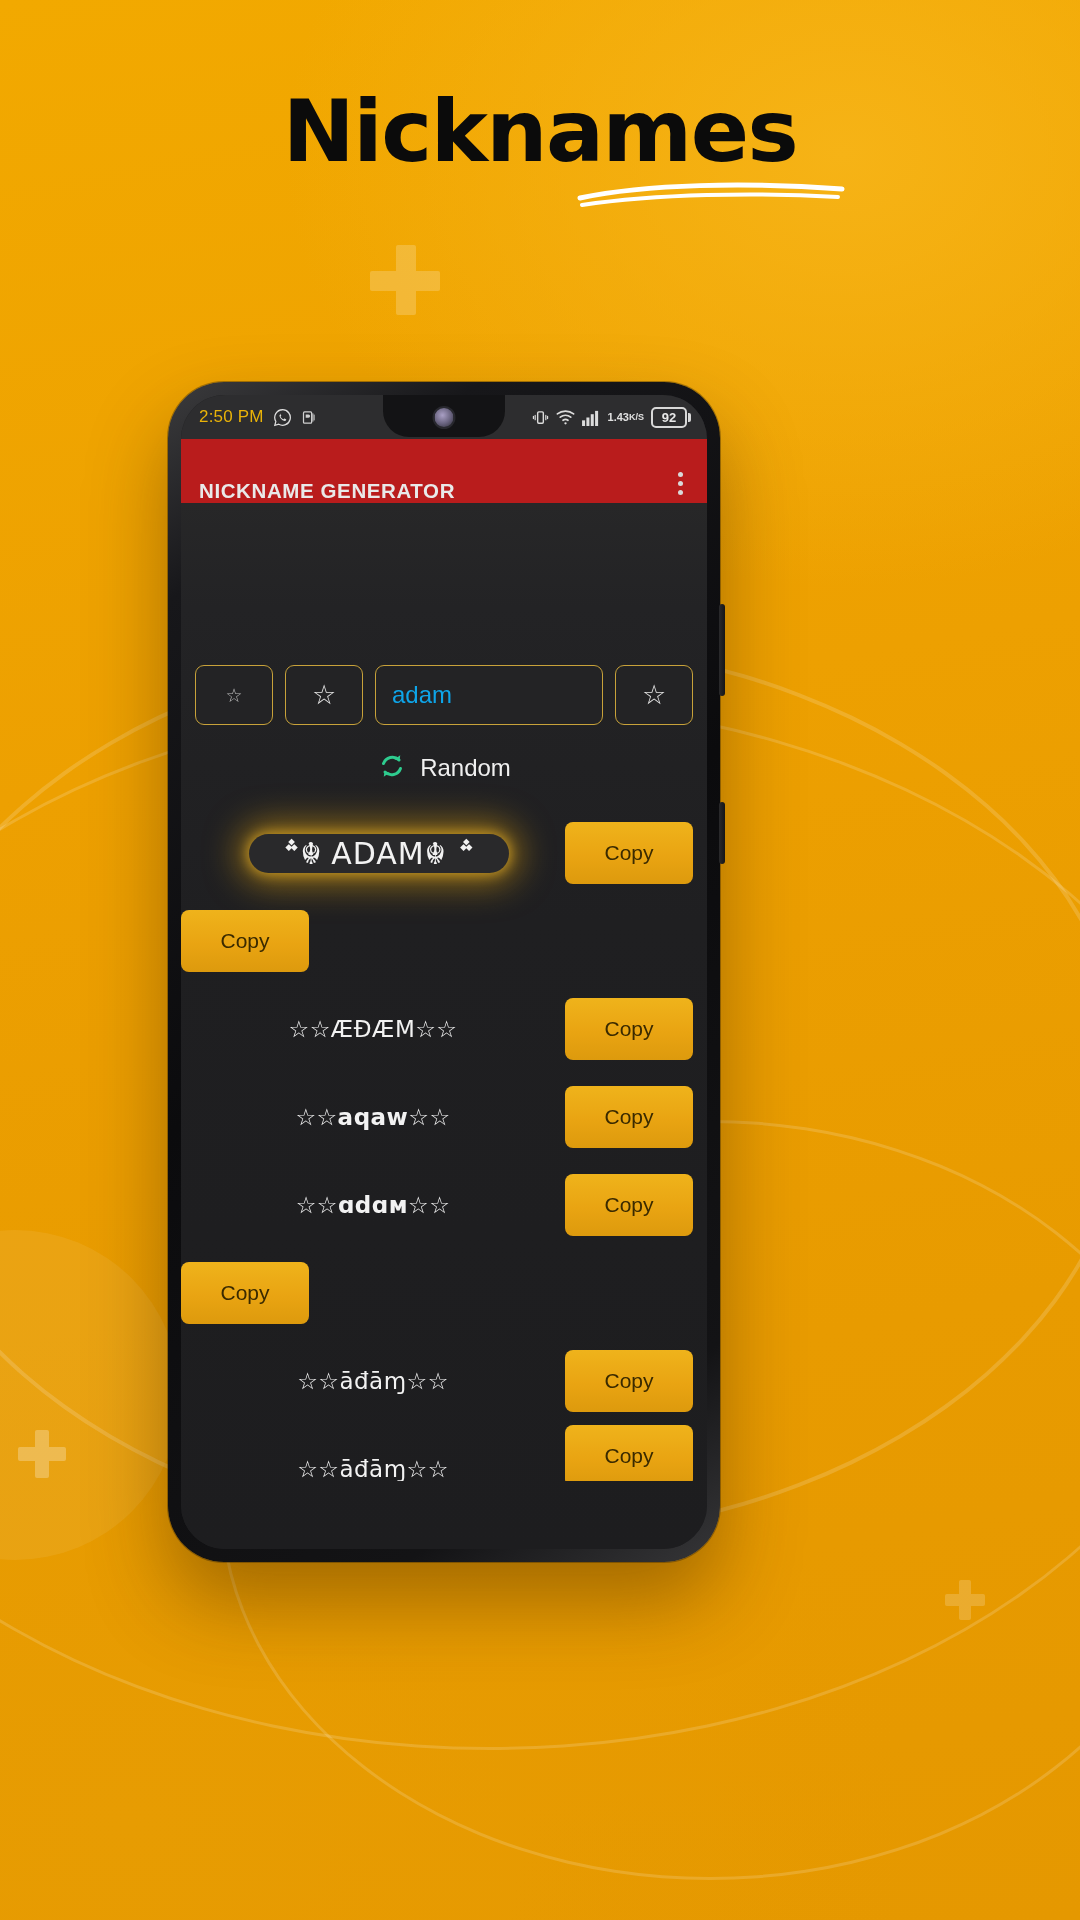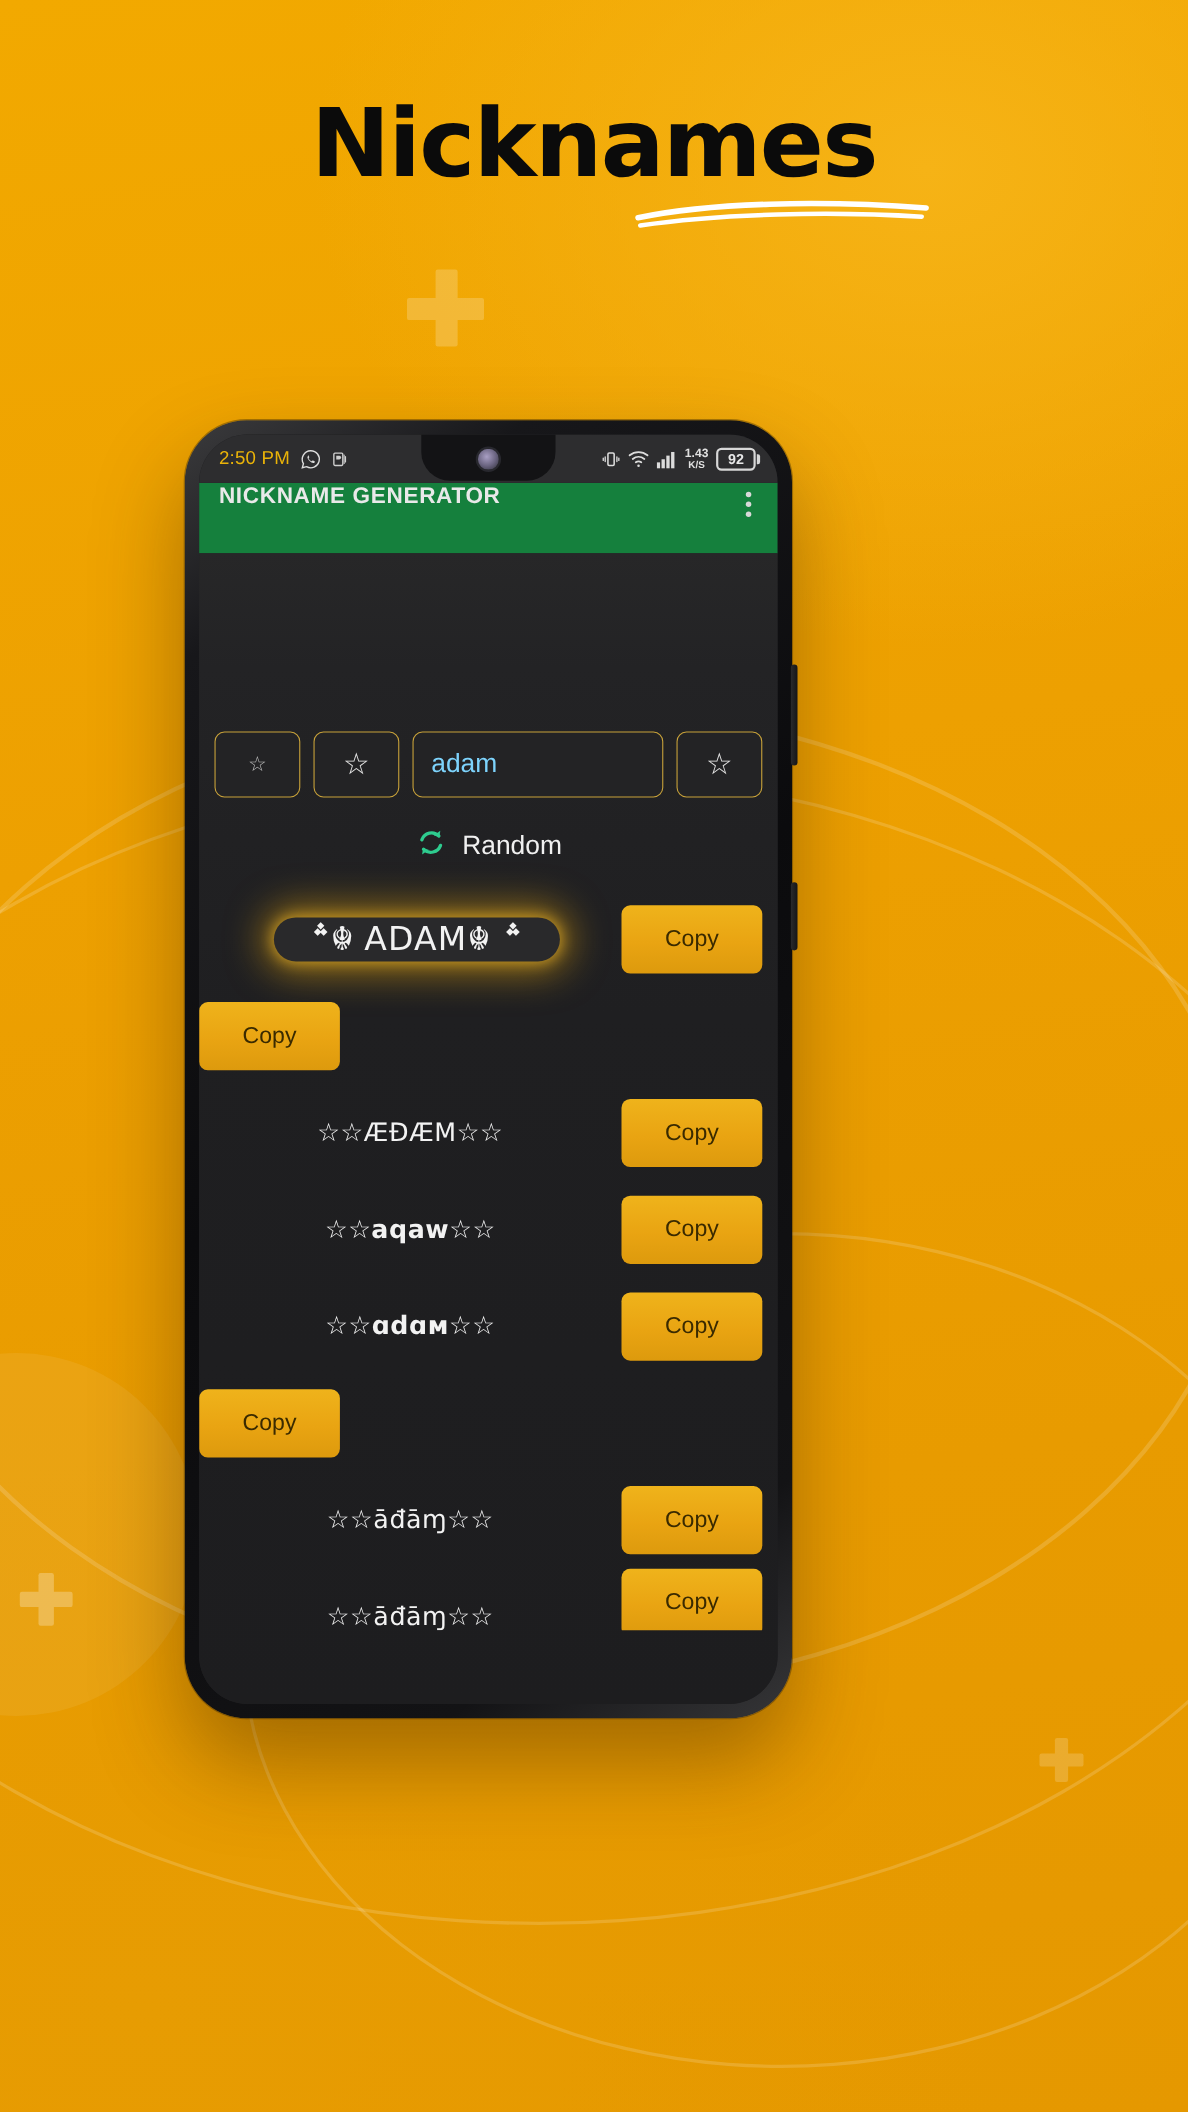"1.43" .netspeed { flex-direction: column -> row }
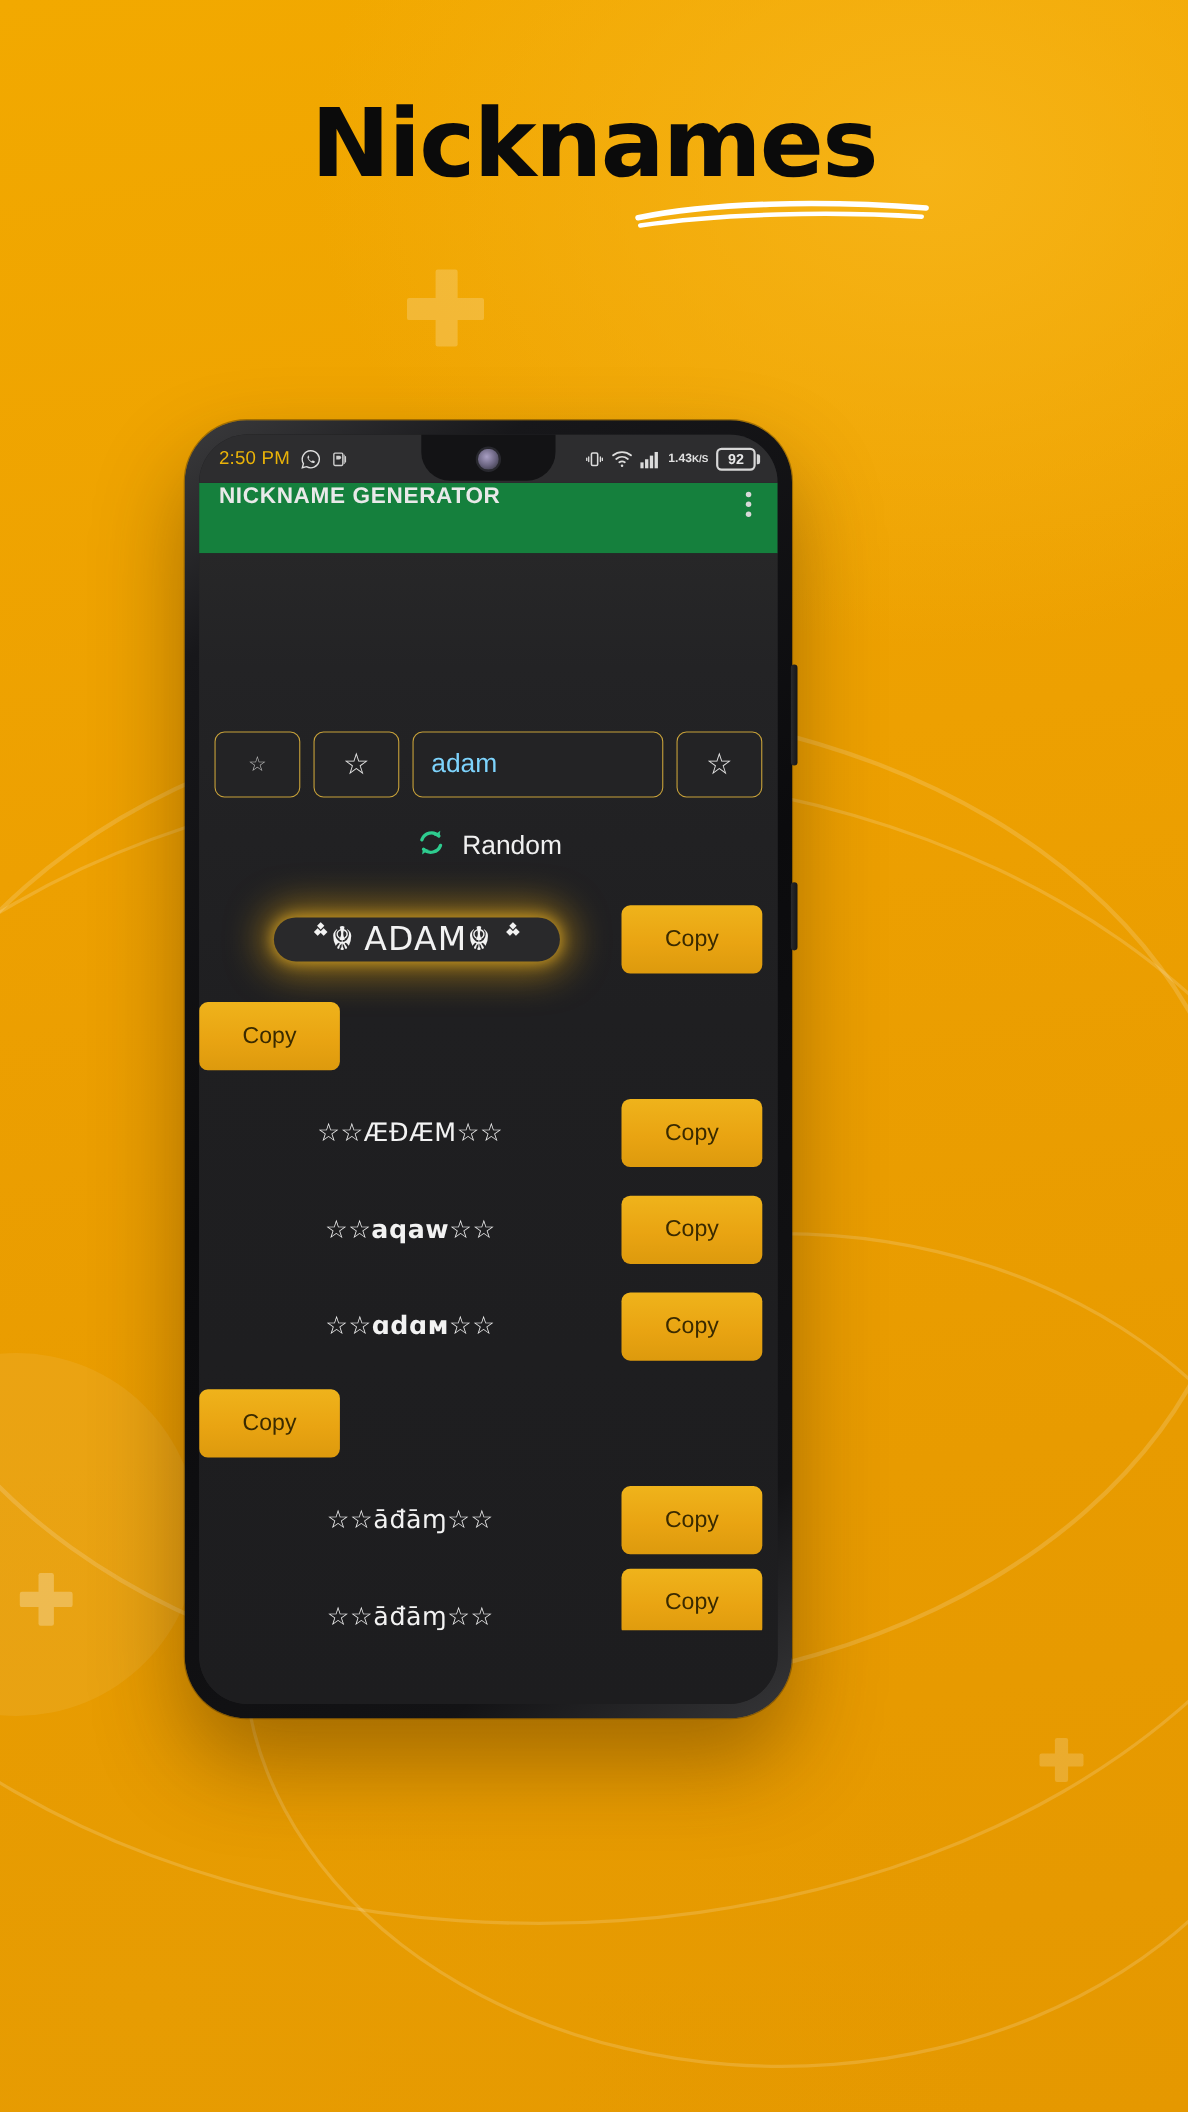"NICKNAME GENERATOR" #appbar { align-items: flex-start -> flex-end; background: #15803d -> #b91c1c }
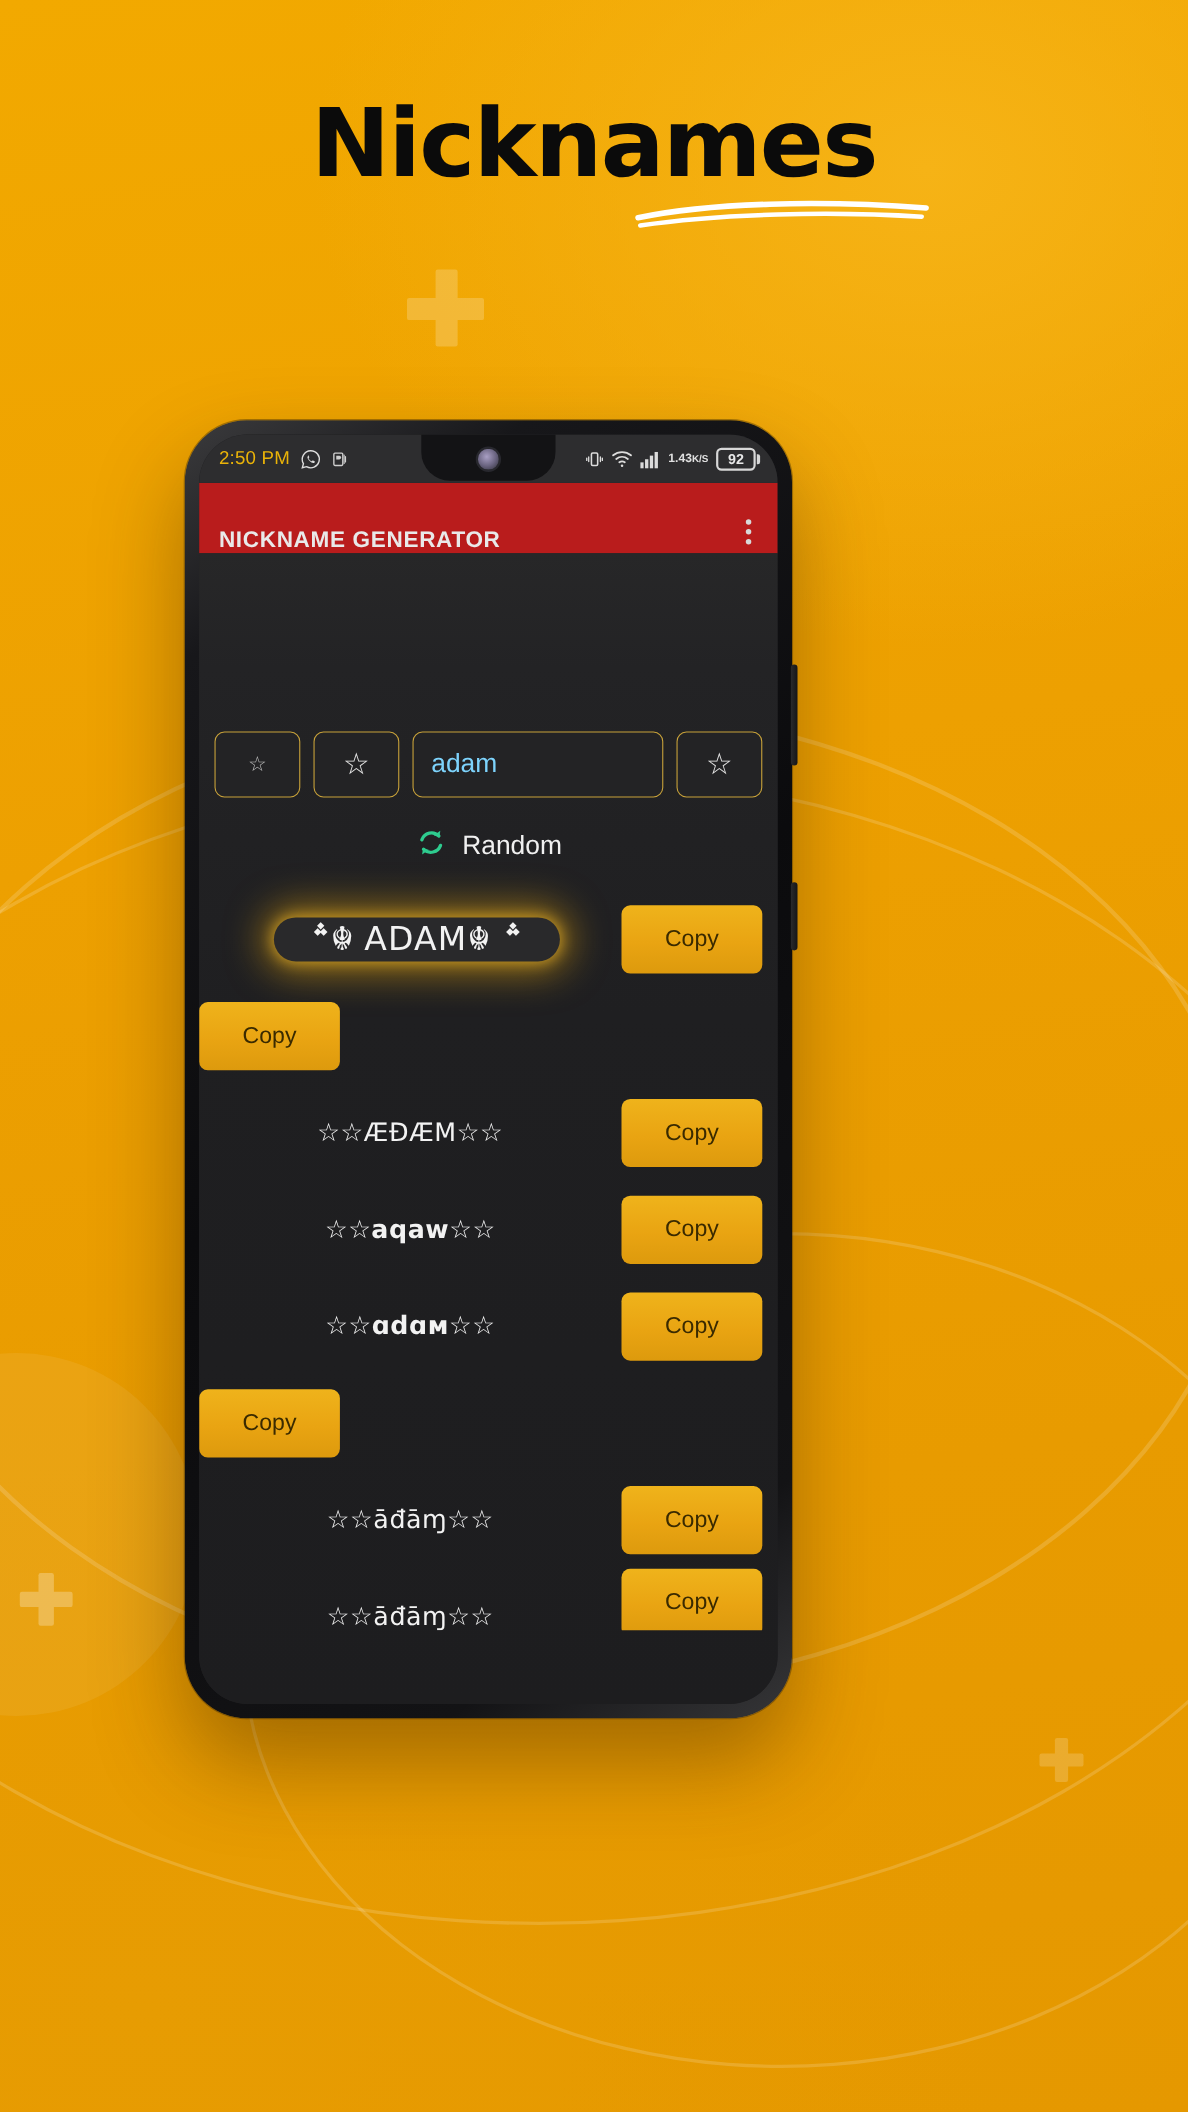"adam" .name-field { color: #7dd3fc -> #0ea5e9 }
